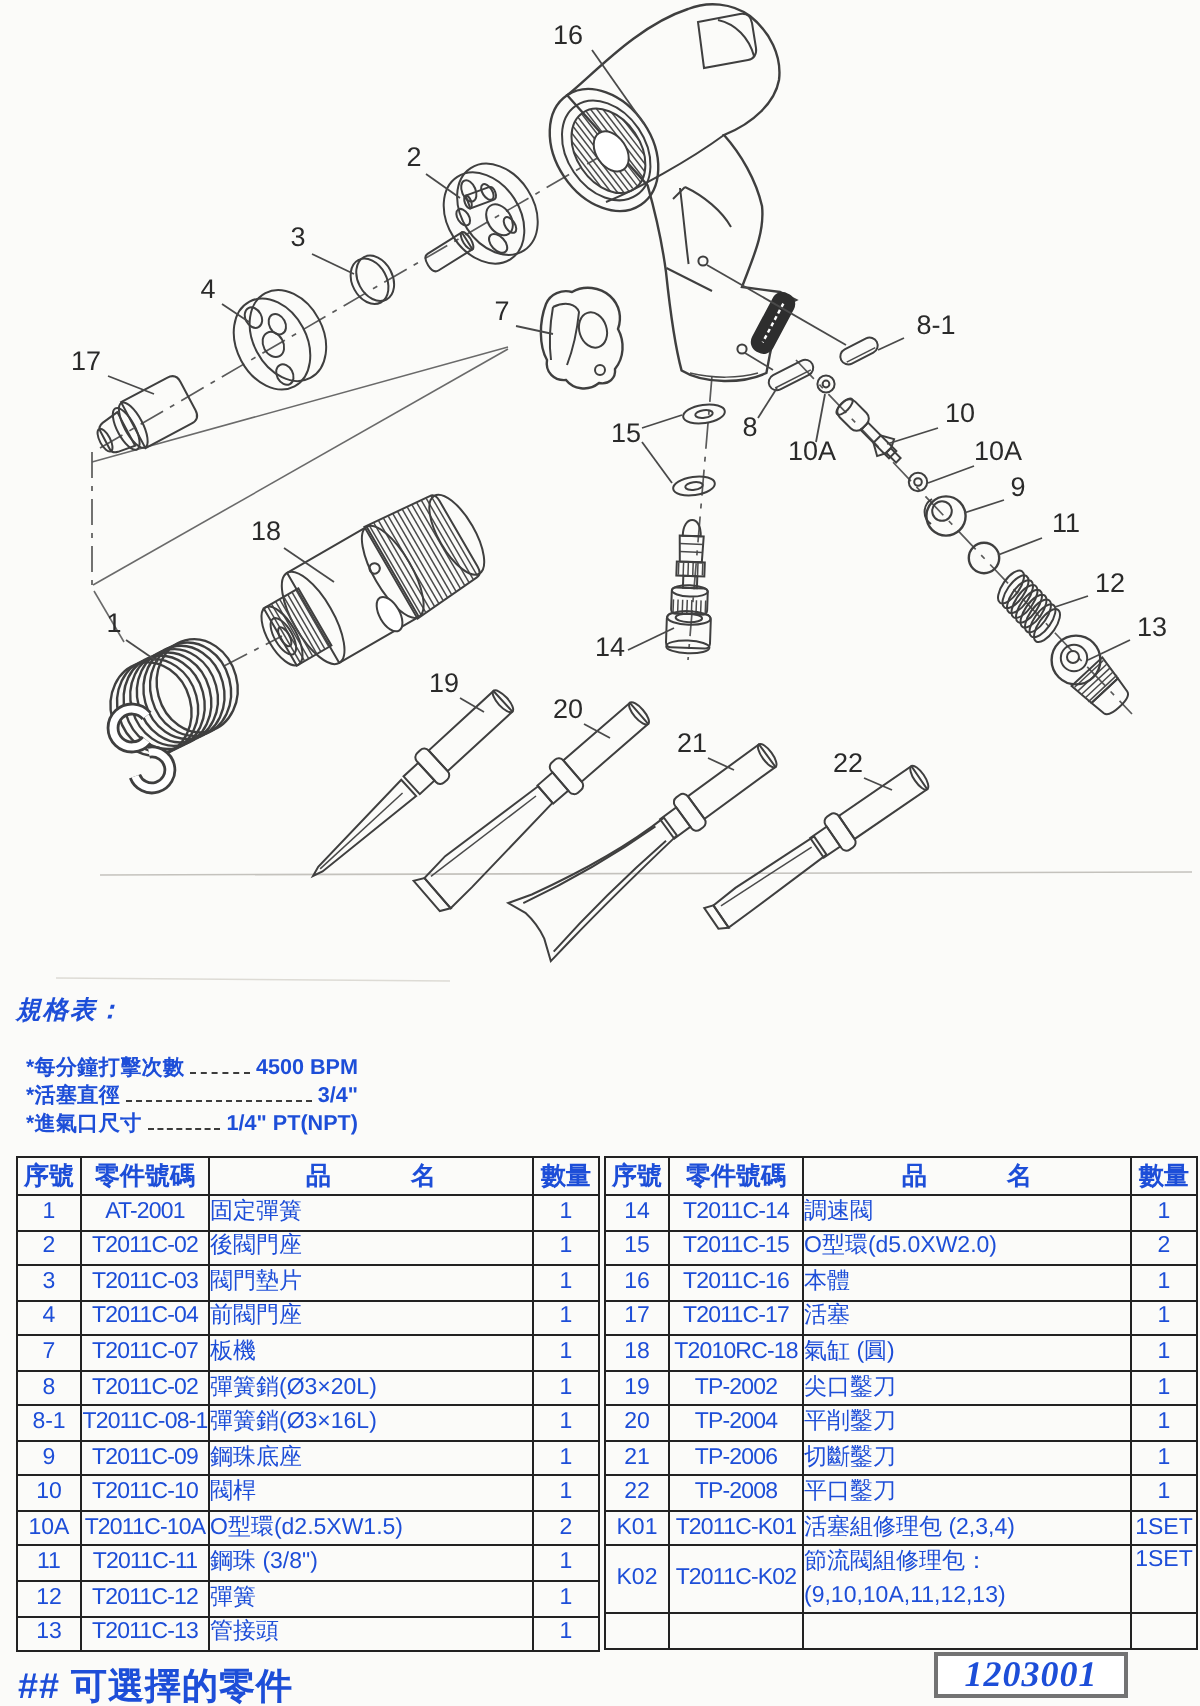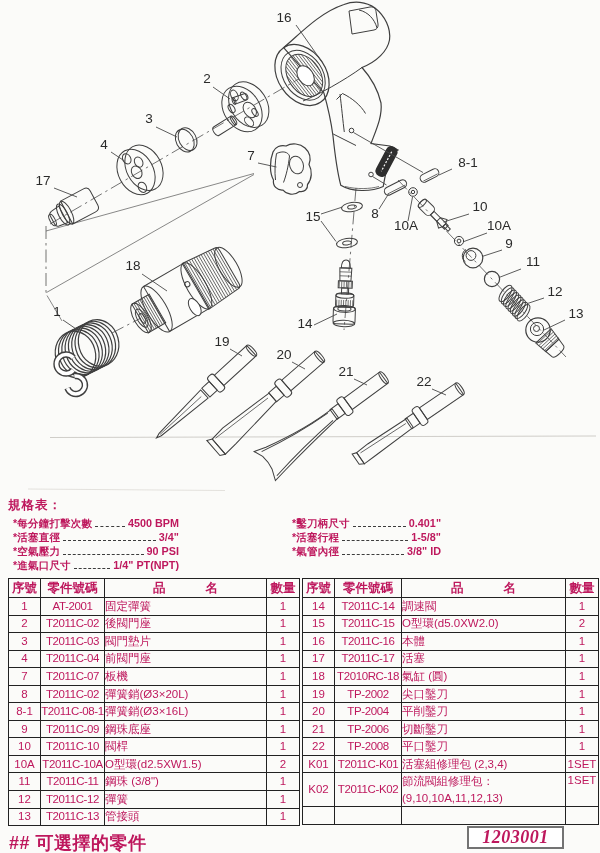"16" .page { color: #be185d -> #1d4ed8 }
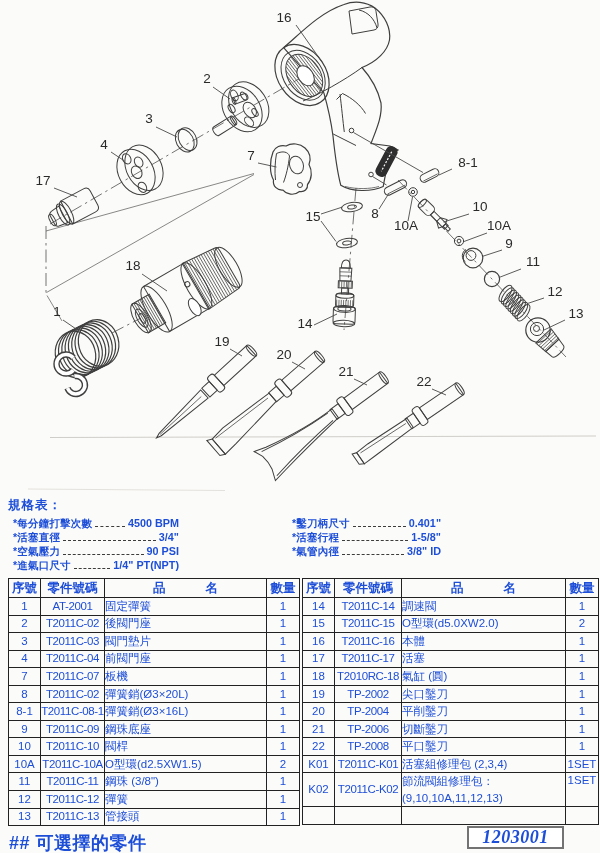"規格表：" .specs-title { font-style: none -> italic }
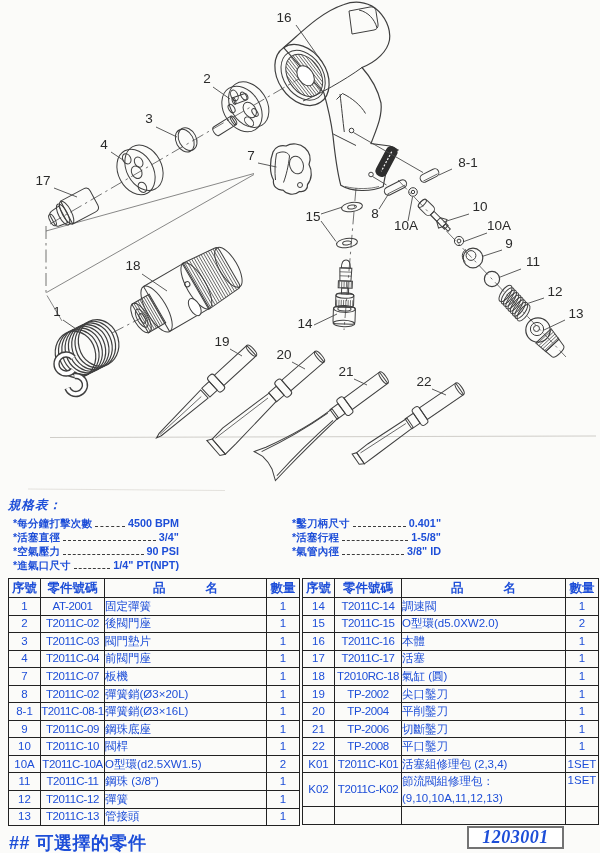"*每分鐘打擊次數" .spec-cols { margin-top: 3px -> 13px }
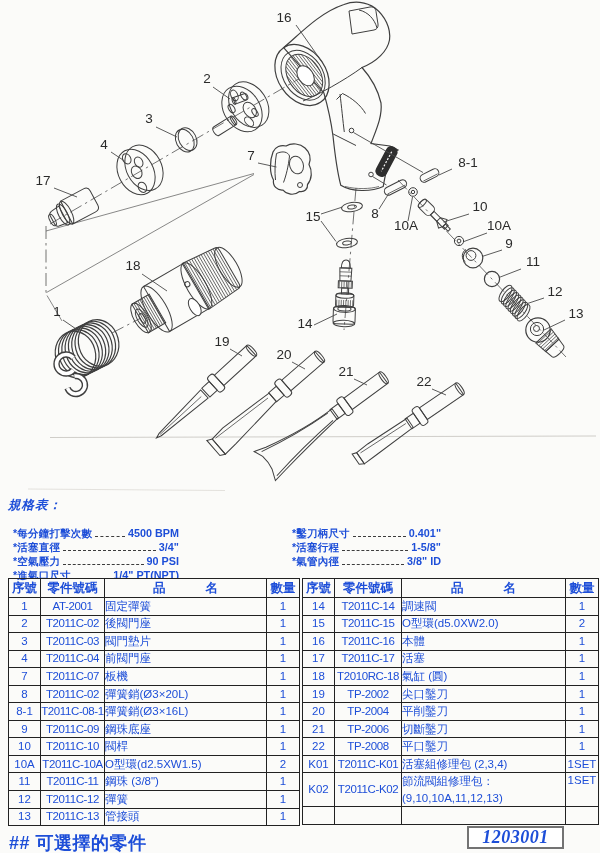"*鑿刀柄尺寸" div.spec-col { html: <div> <div> <span>*鑿刀柄尺寸</span> <span></span> <span>0.401"</span> </div> <div> <span>*活塞行程</span> <span></span> <span>1-5/8"</span> </div> <div> <span>*氣管內徑</span> <span></span> <span>3/8" ID</span> </div> </div> -> none }
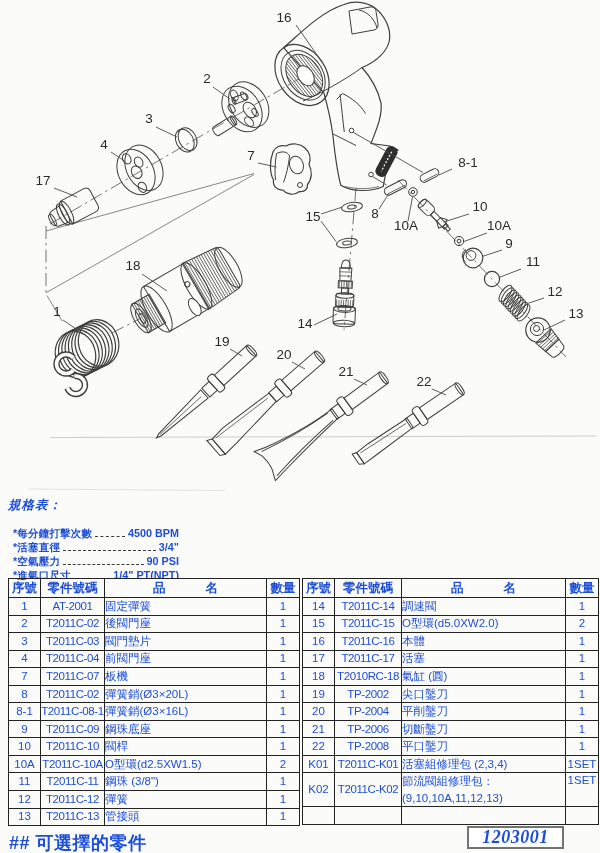"*空氣壓力" div.spec-row { html: <div> <span>*空氣壓力</span> <span></span> <span>90 PSI</span> </div> -> none }
